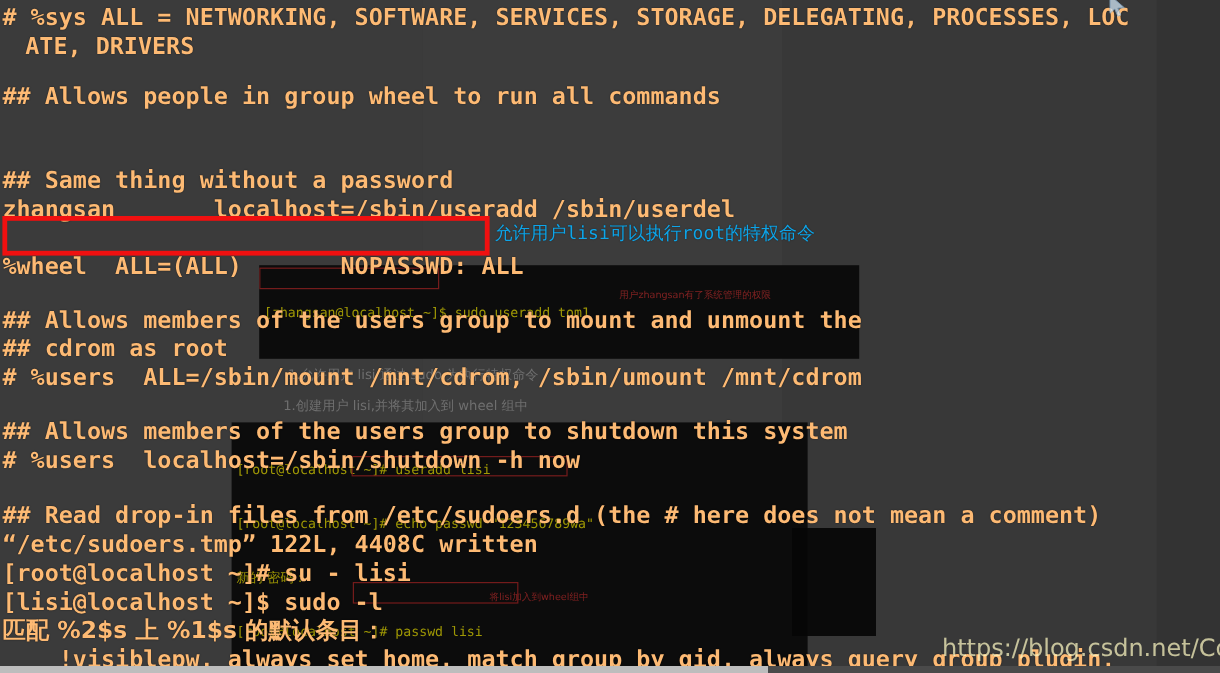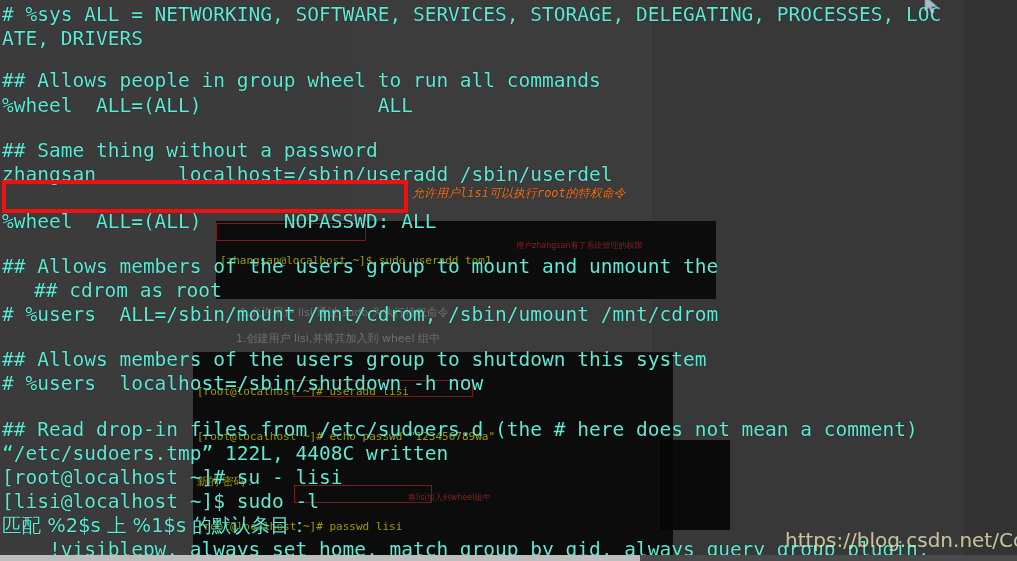"# %sys ALL = NETWORKING," .vi-layer { color: #5eead4 -> #fdba74; font-weight: normal -> bold }
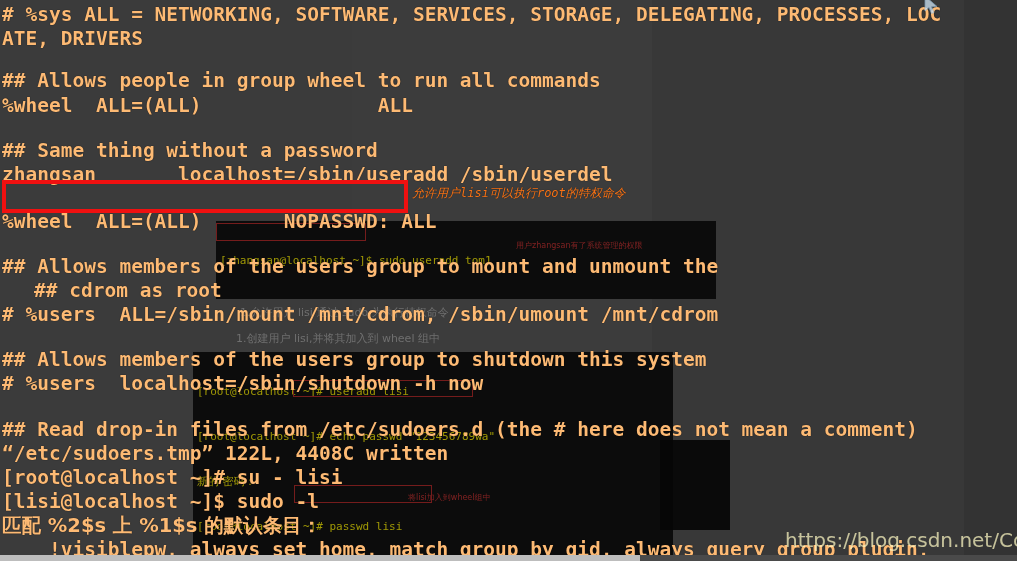"ATE, DRIVERS" div.vi-line { margin-left: none -> 19px }
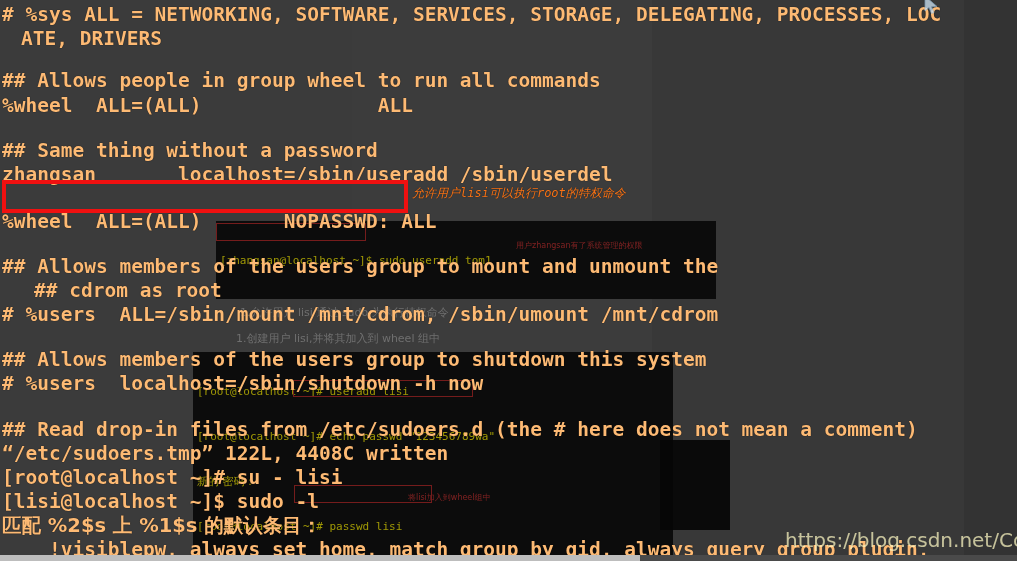"%wheel ALL=(ALL) ALL" div.vi-line { html: <div>%wheel ALL=(ALL) ALL</div> -> none }
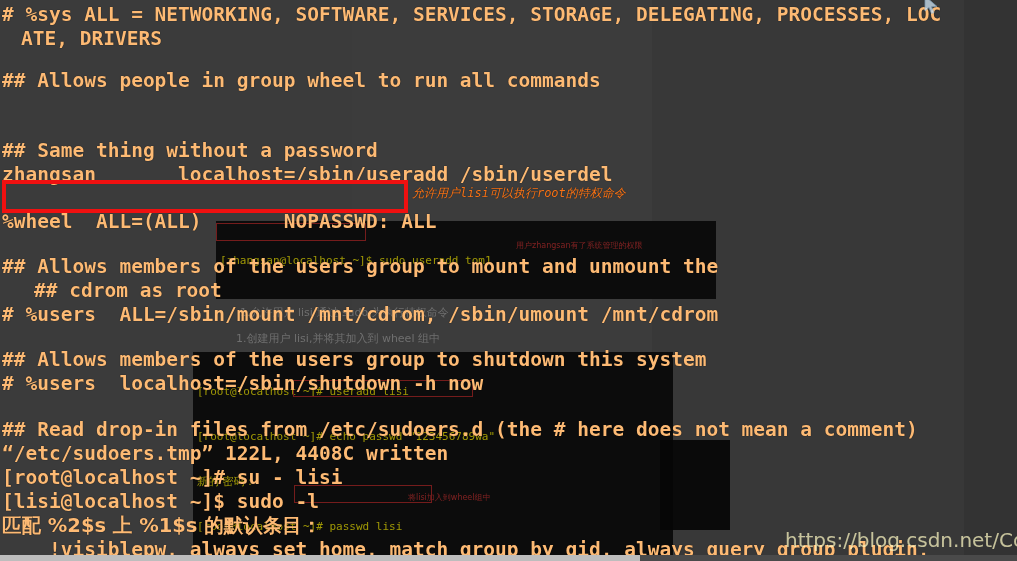"允许用户lisi可以执行root的特权命令" .callout { color: #f97316 -> #0ea5e9; font-size: 12px -> 15px; font-style: italic -> none }
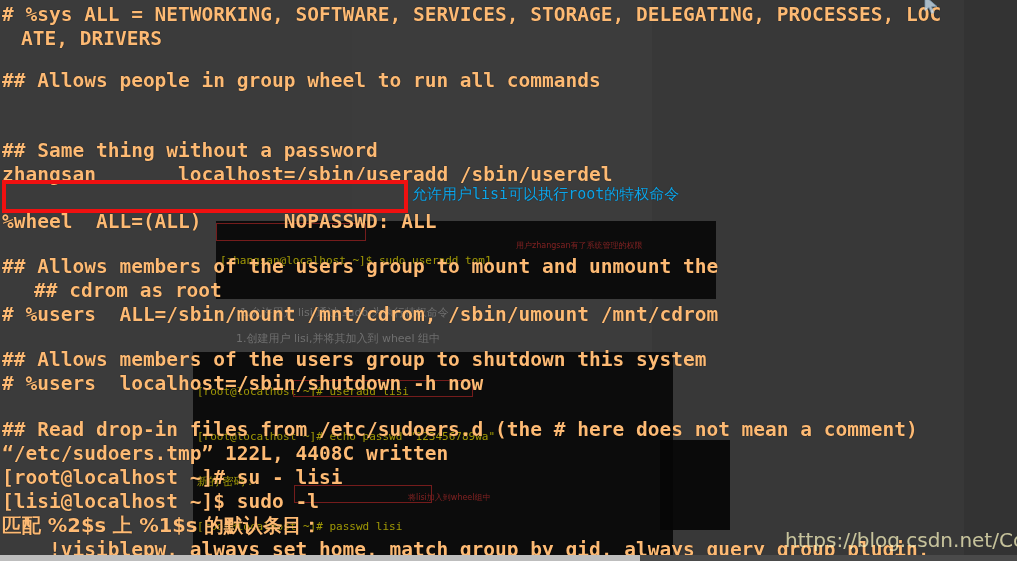"## cdrom as root" div.vi-line { margin-left: 32px -> none }
